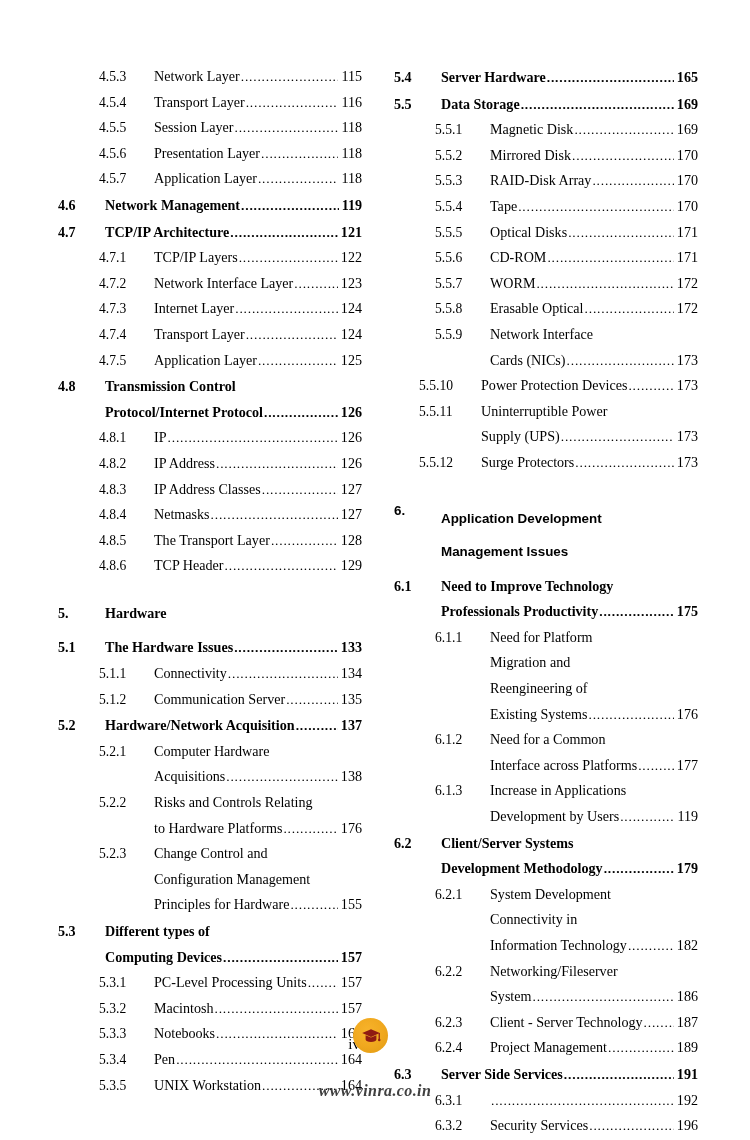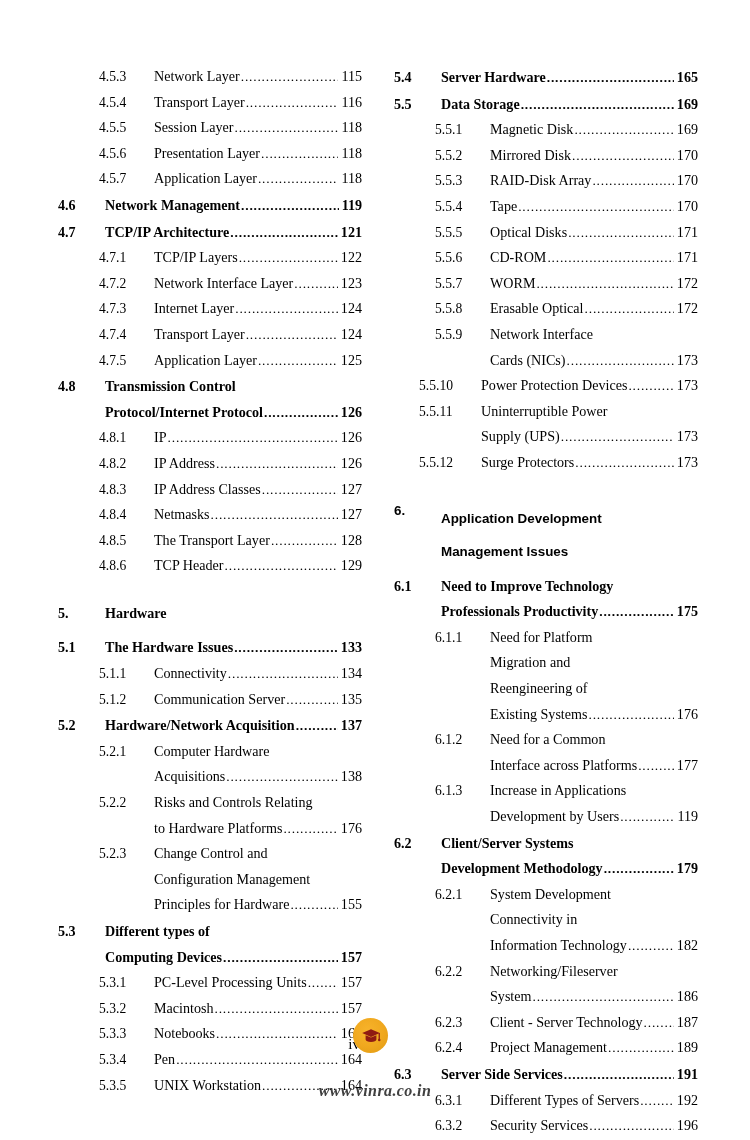"Different Types of Servers" span.title { html: <span>Different Types of Servers</span> -> none }
